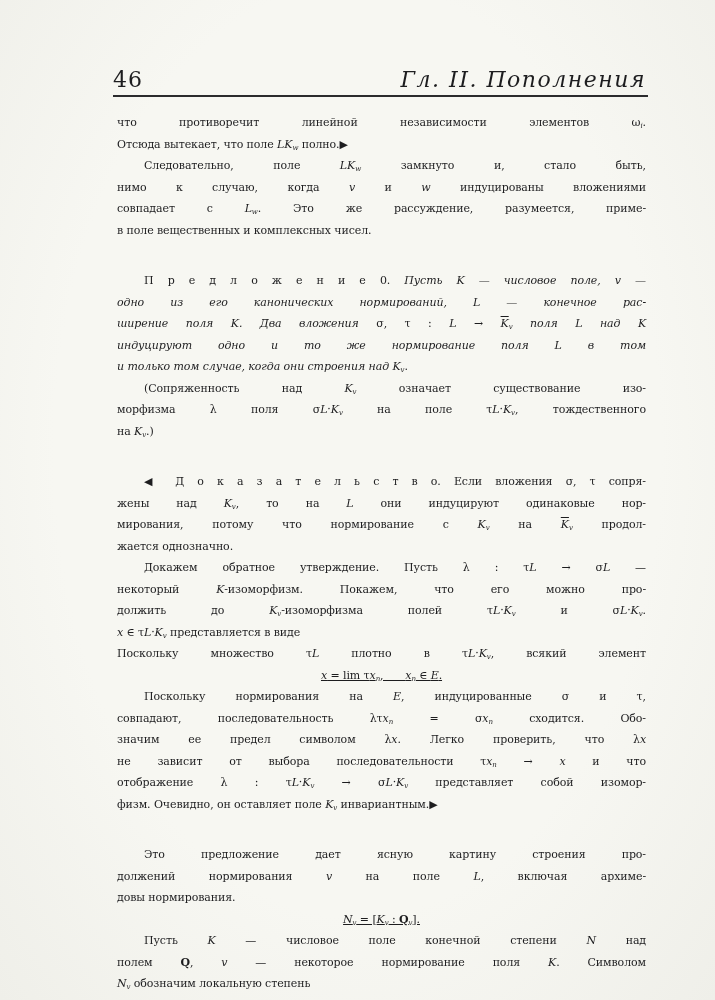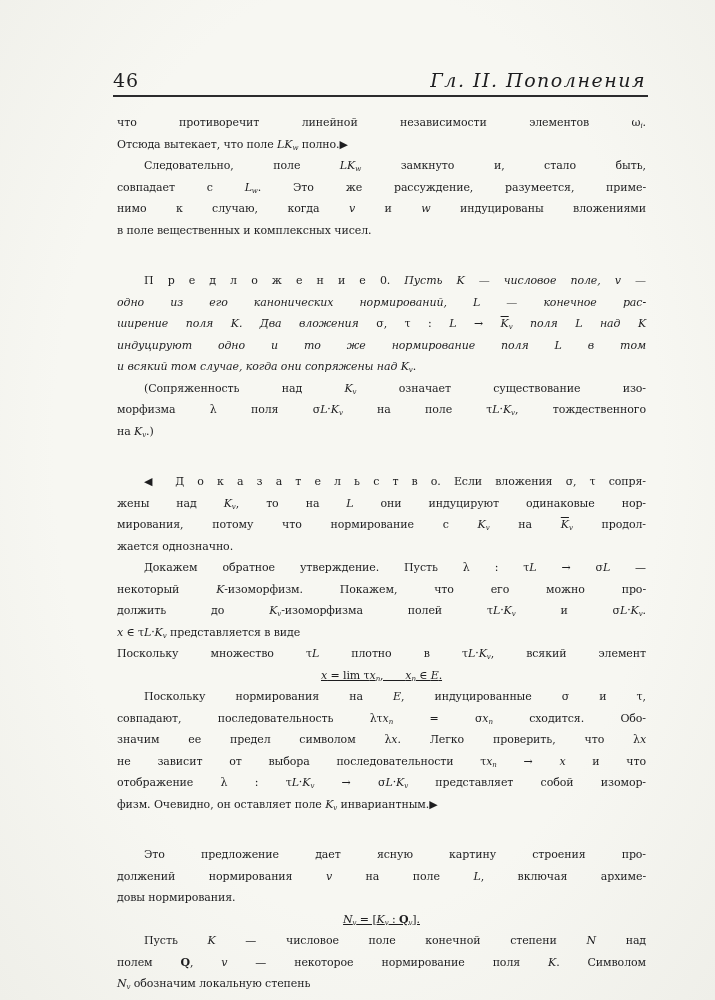"46" .running-head { font-size: 19px -> 22px }
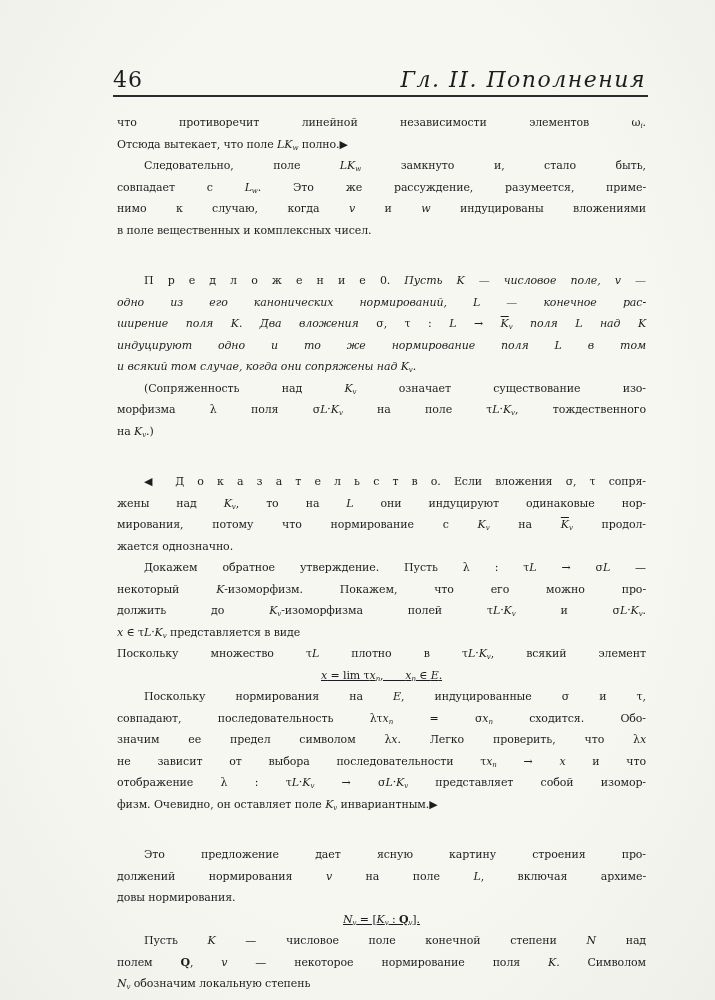"совпадает с Lw. Это же" div.line { order: before "нимо к случаю, когда v" -> after "нимо к случаю, когда v" }
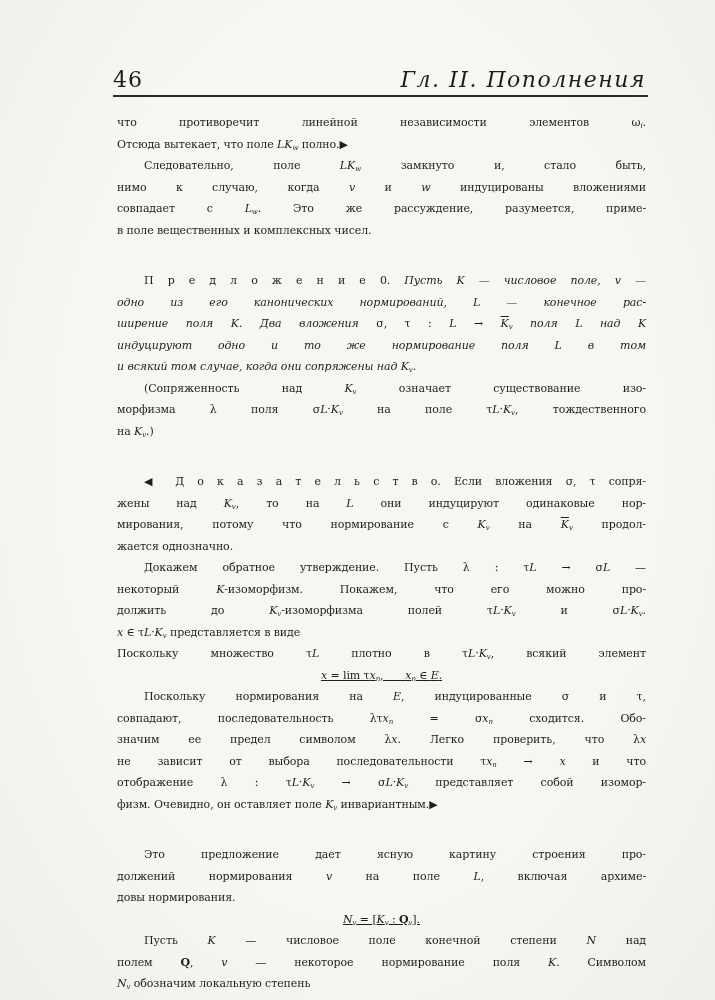"и всякий том случае, когда" i { text: всякий том случае, когда они сопряжены -> только том случае, когда они строения }
